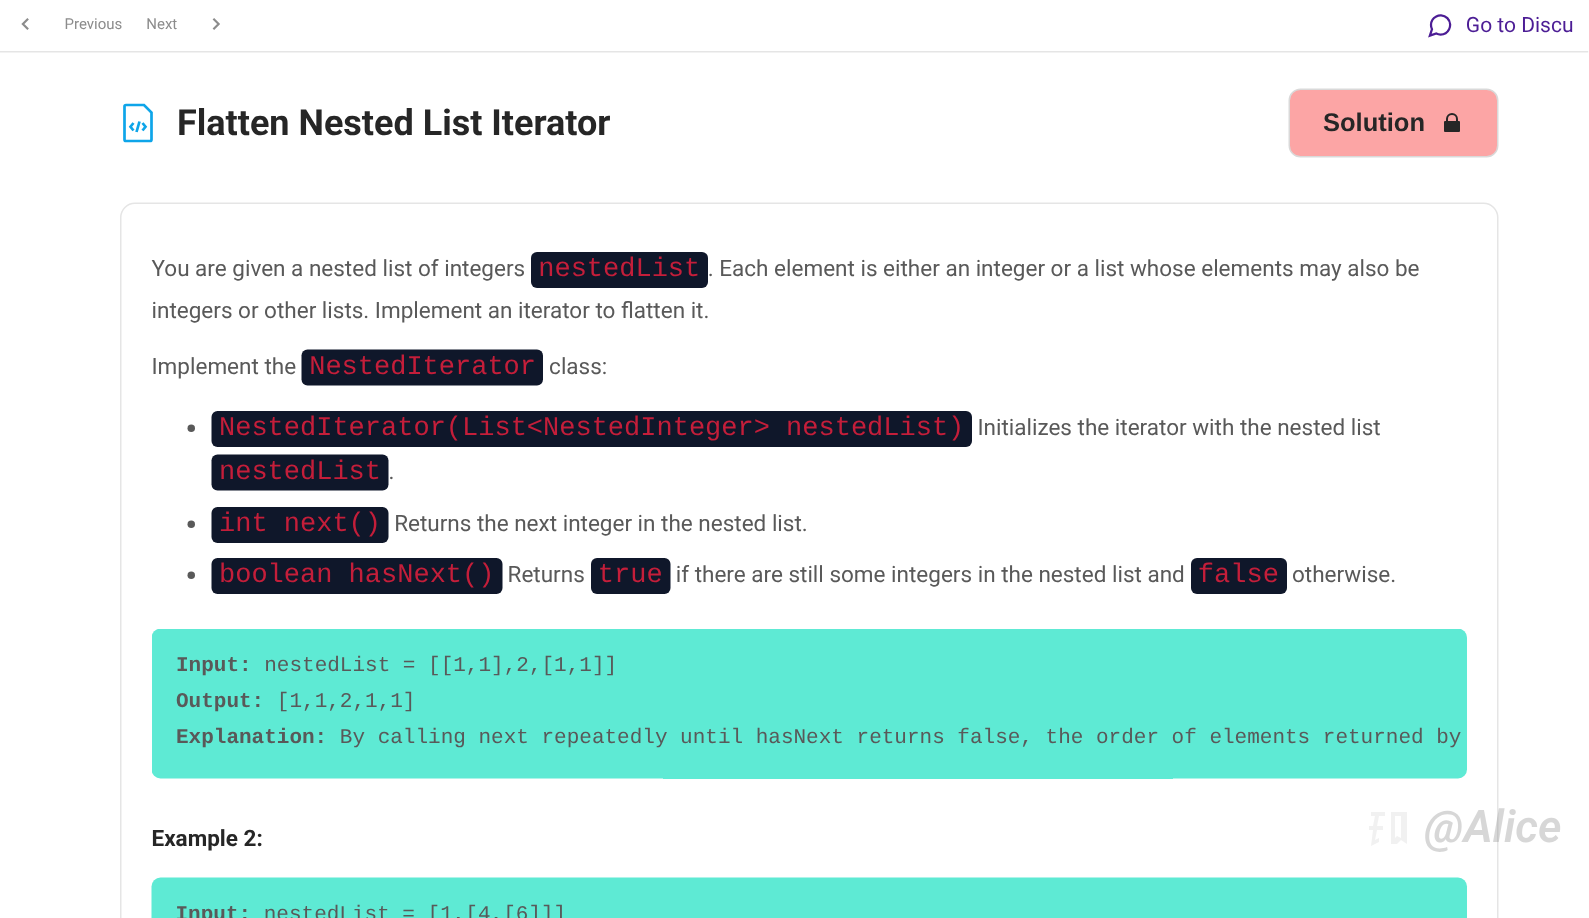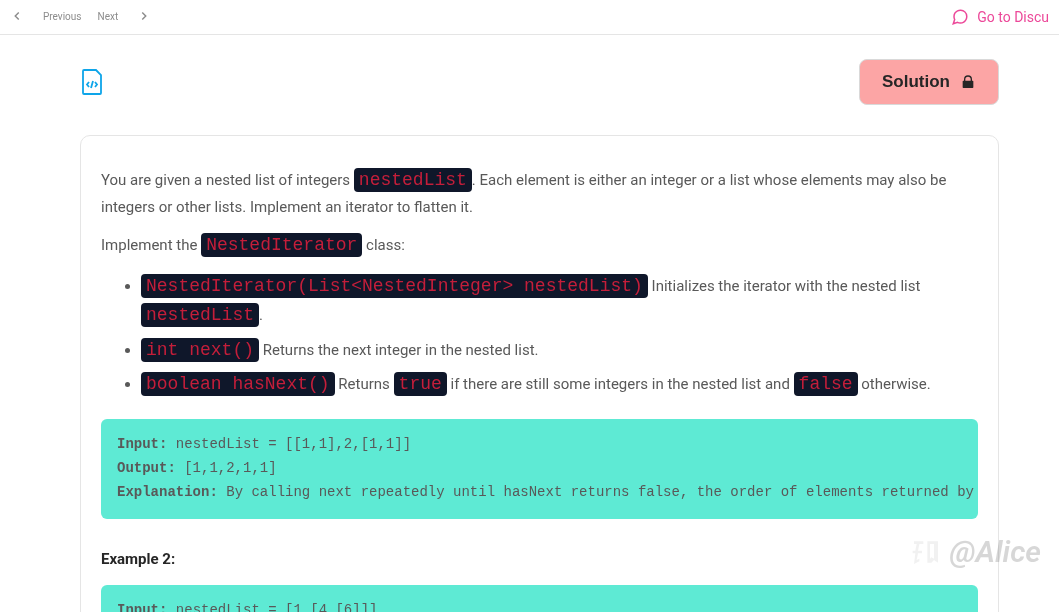"Go to Discu" .nav-right { color: #ec4899 -> #4c1d95 }
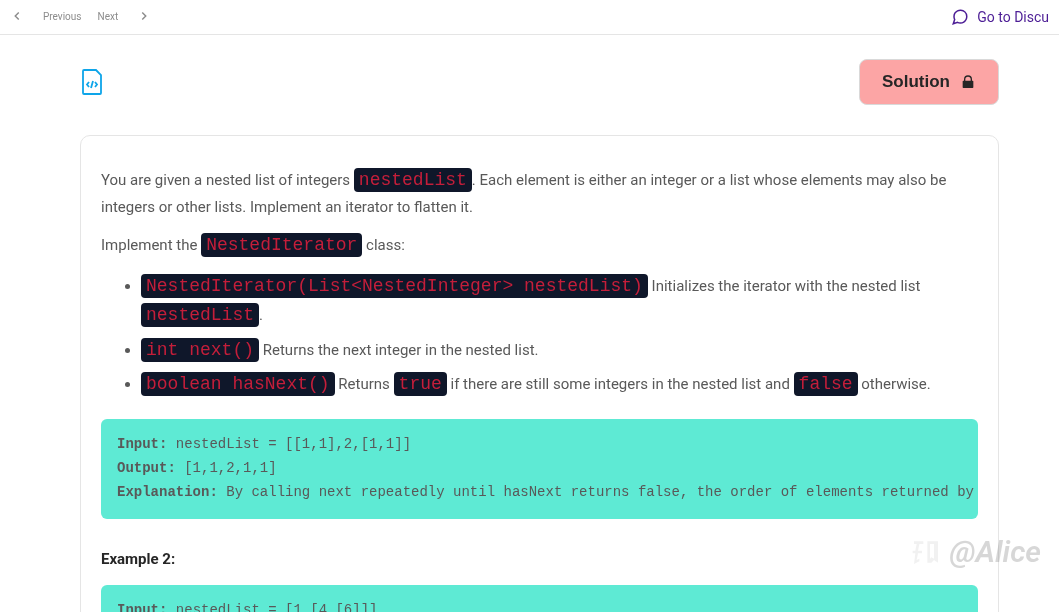"Flatten Nested List Iterator" h1.title { html: none -> <h1>Flatten Nested List Iterator</h1> }
